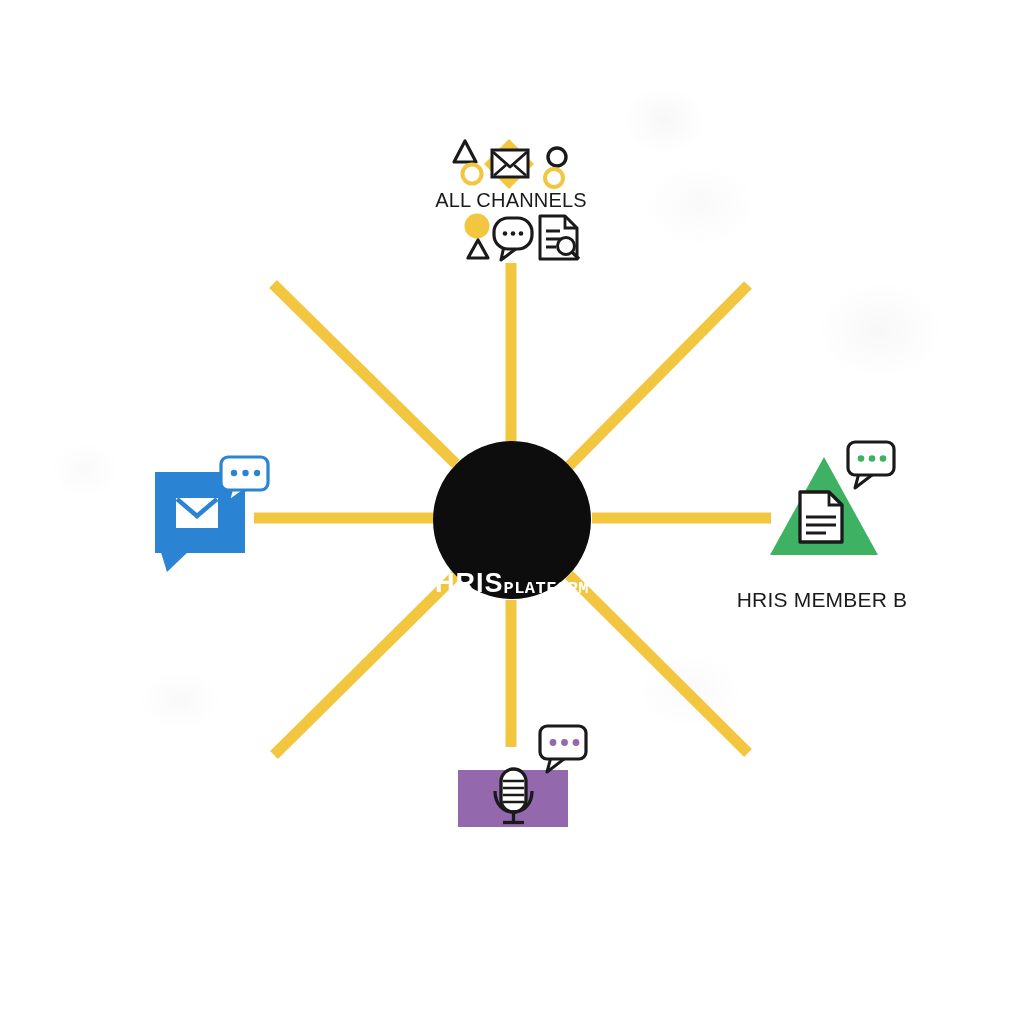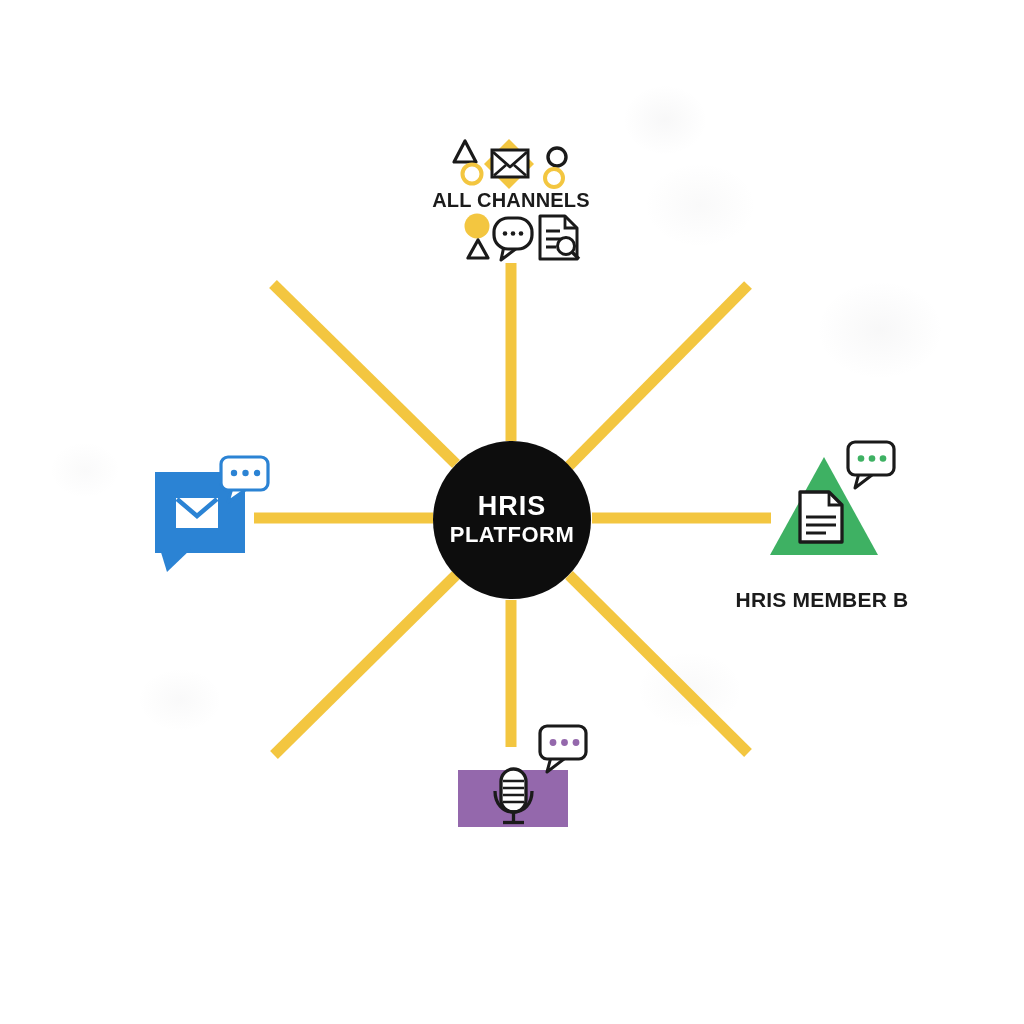"ALL CHANNELS" .node-label { font-weight: bold -> normal }
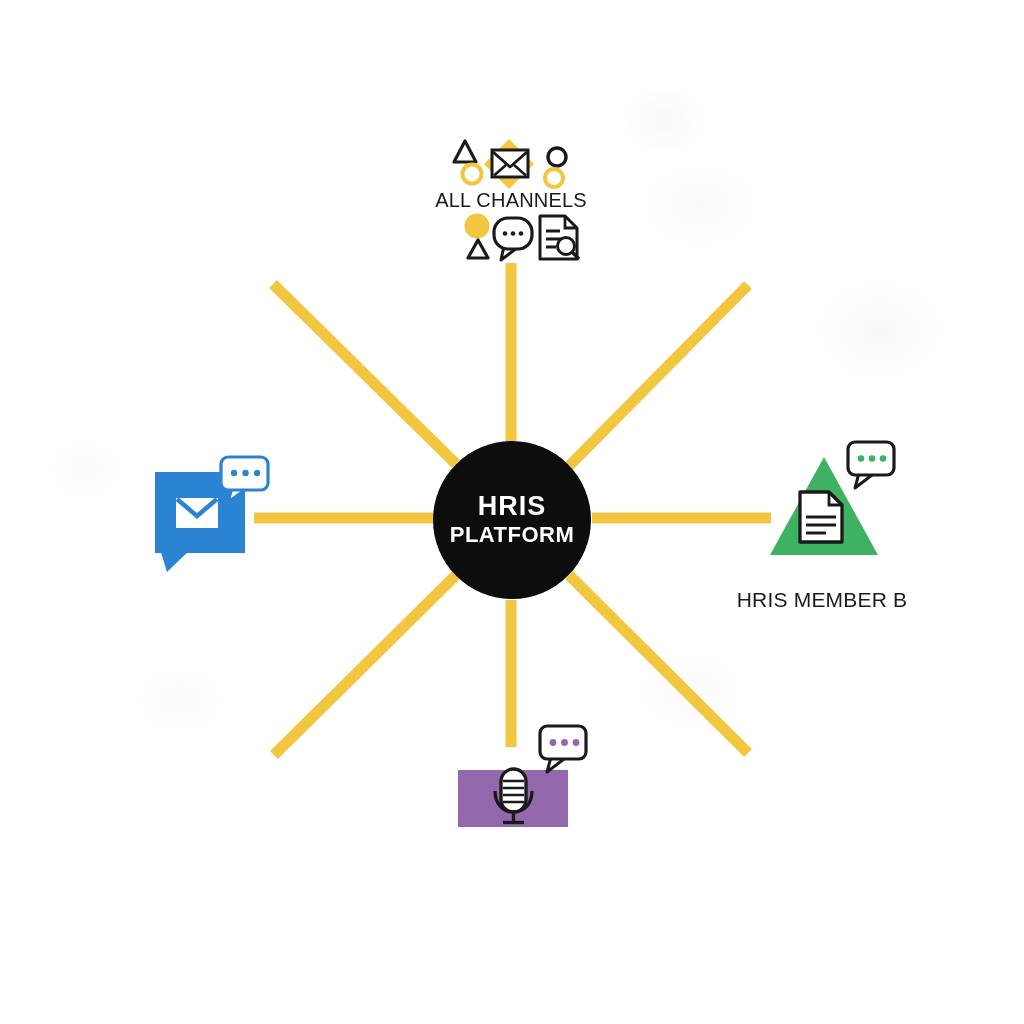"HRIS" .hub { align-items: center -> flex-end; flex-direction: column -> row }
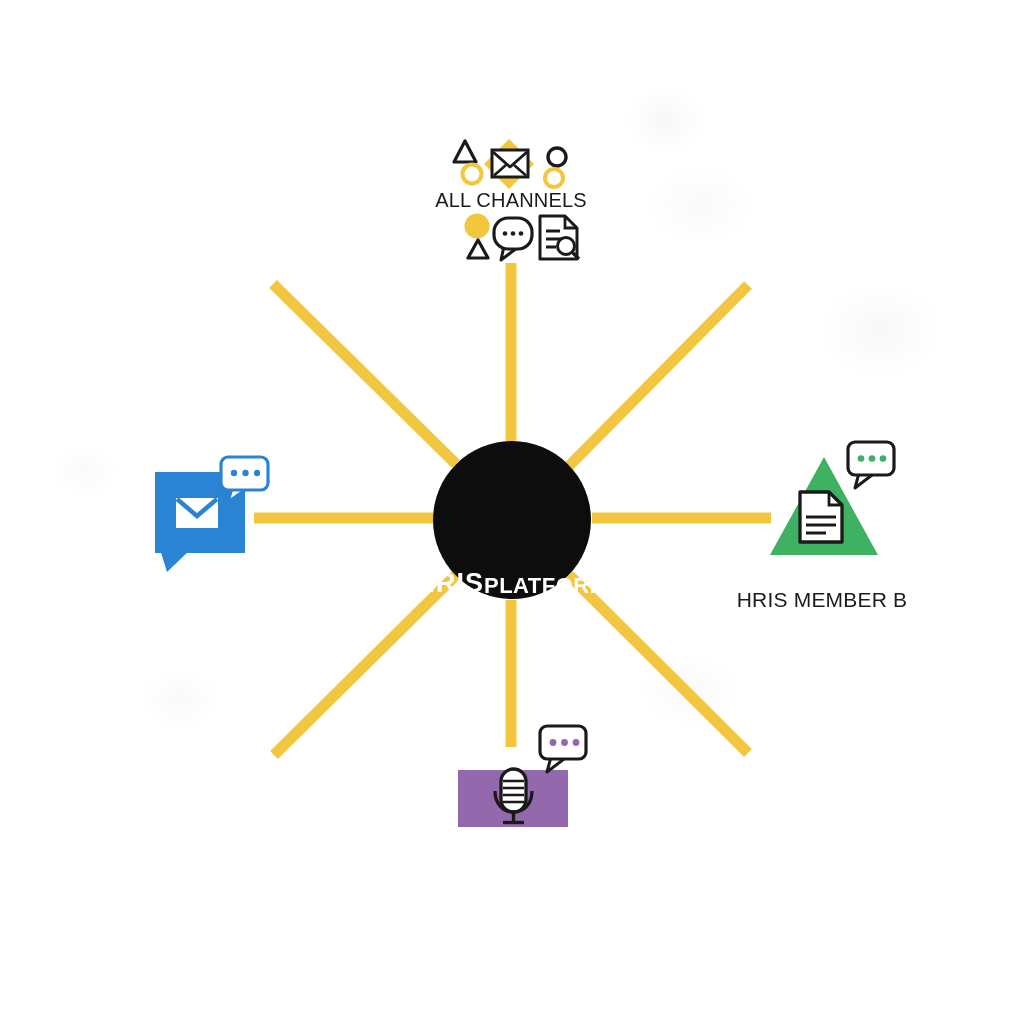"PLATFORM" .hub-line2 { font-family: none -> Liberation Mono, monospace; font-size: 22px -> 17px }
